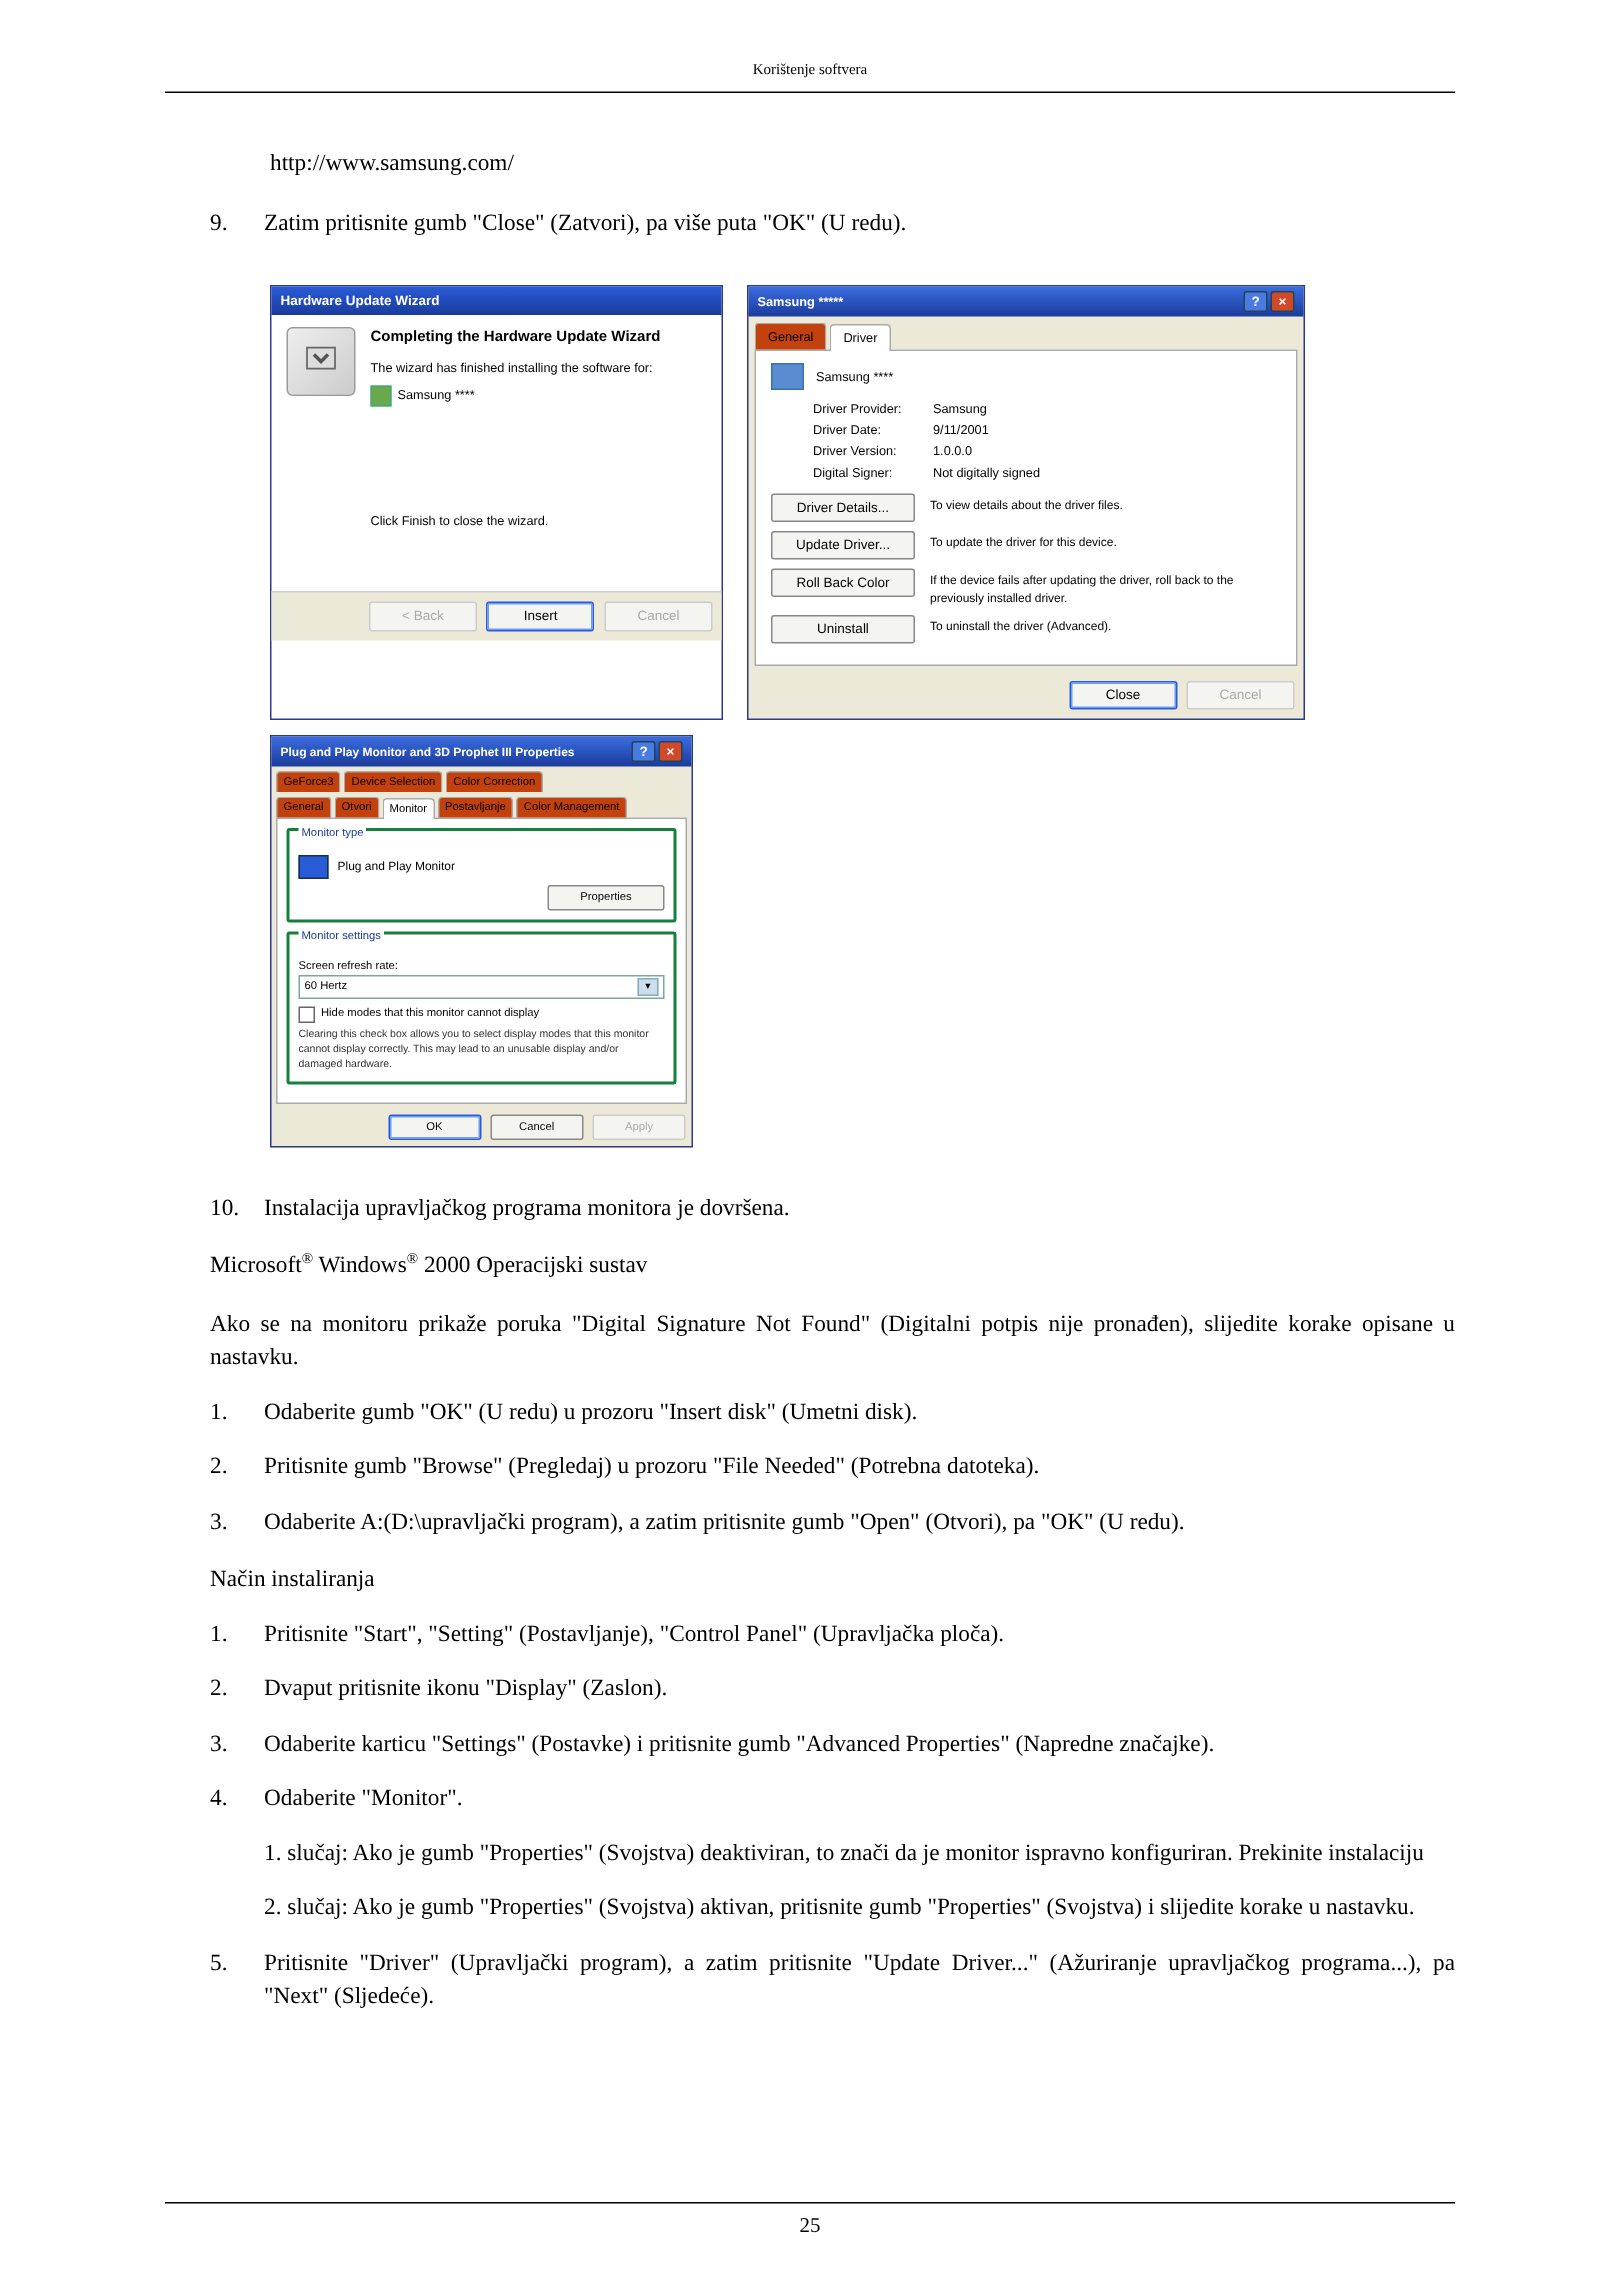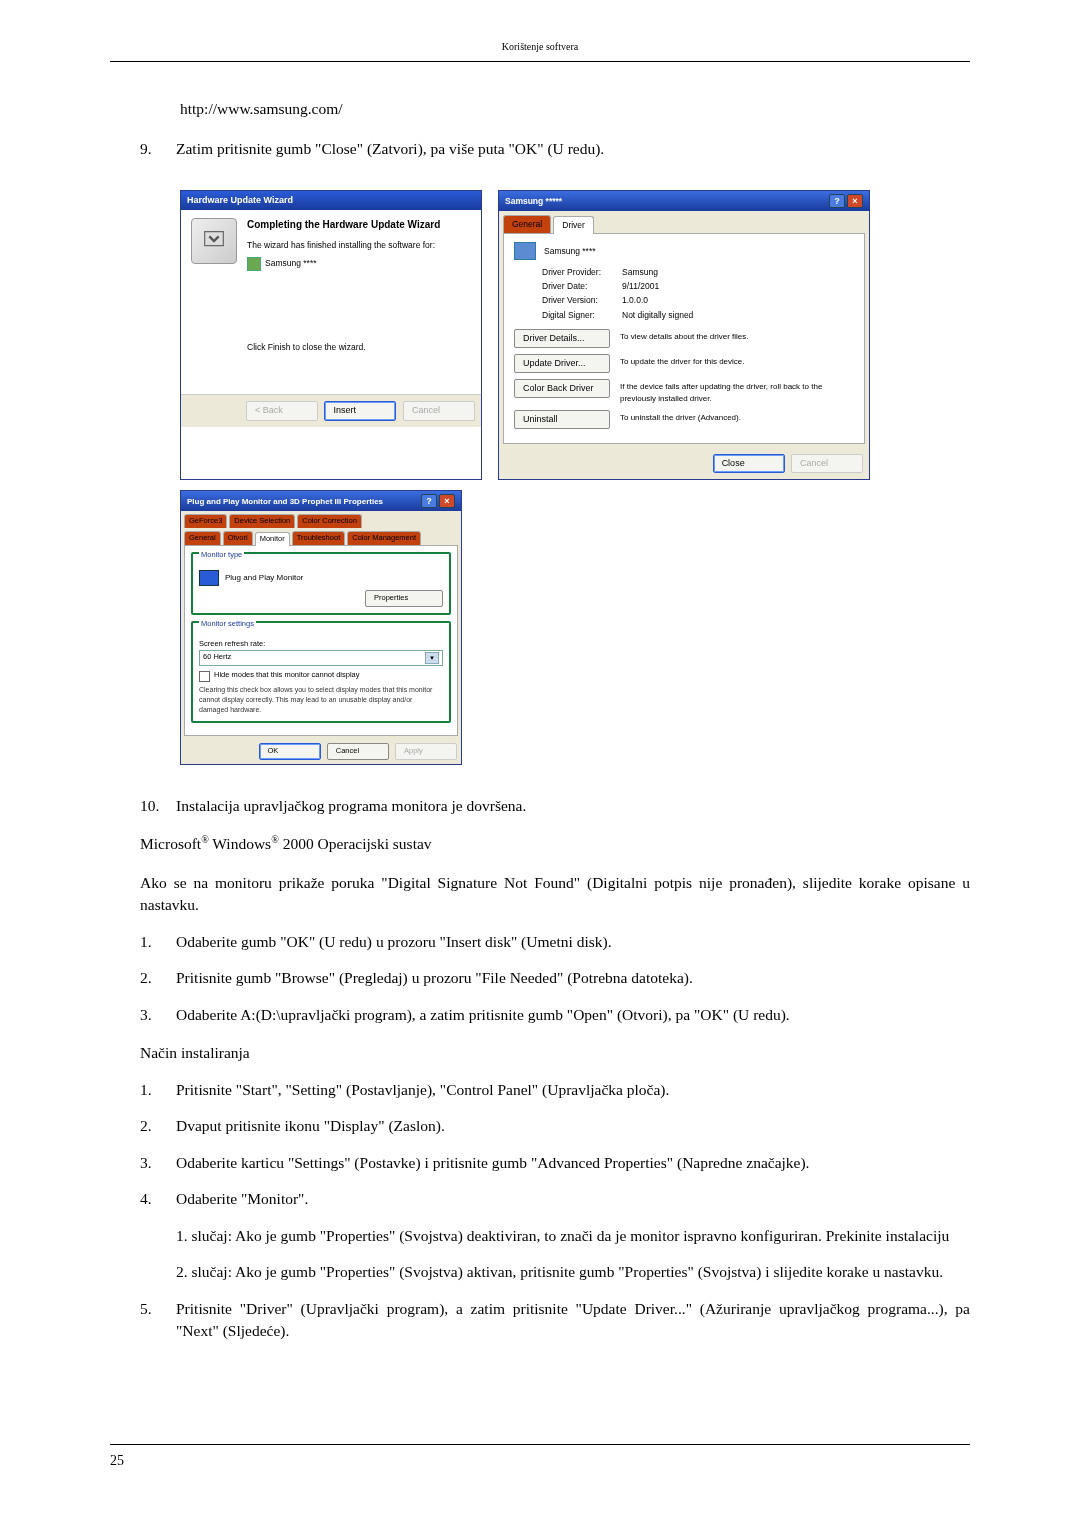"Driver Details..." .xpbtn { text-align: left -> center }
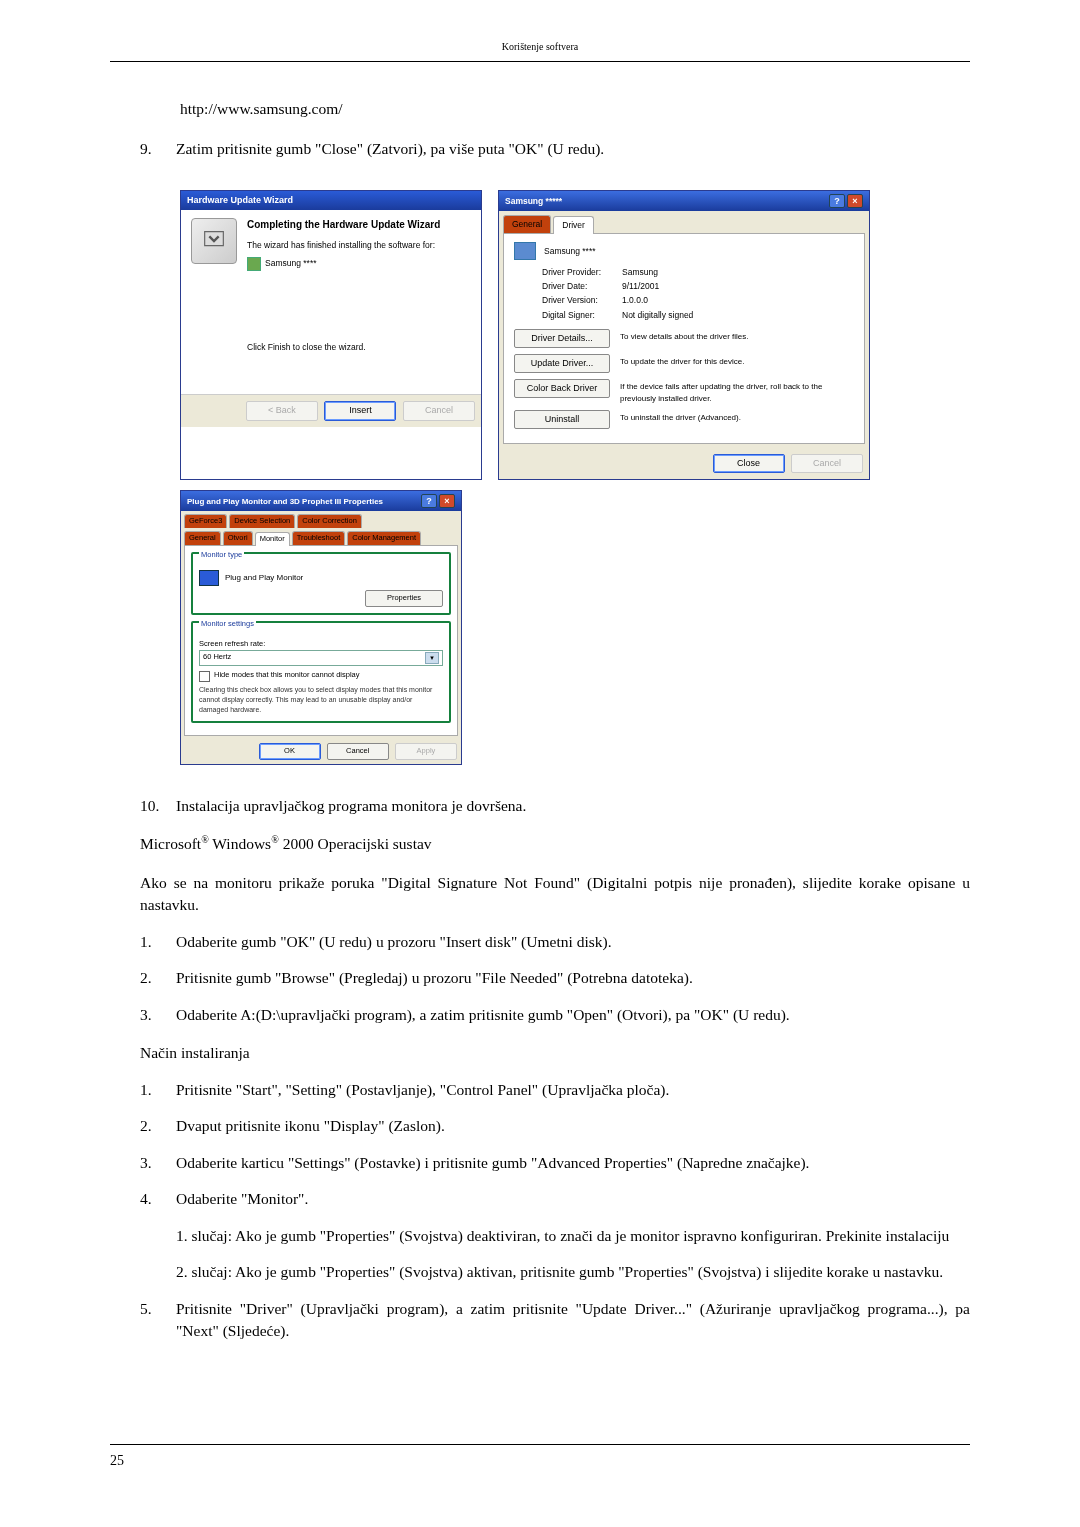"Color Back Driver" span.xpbtn { text: Color Back Driver -> Roll Back Color }
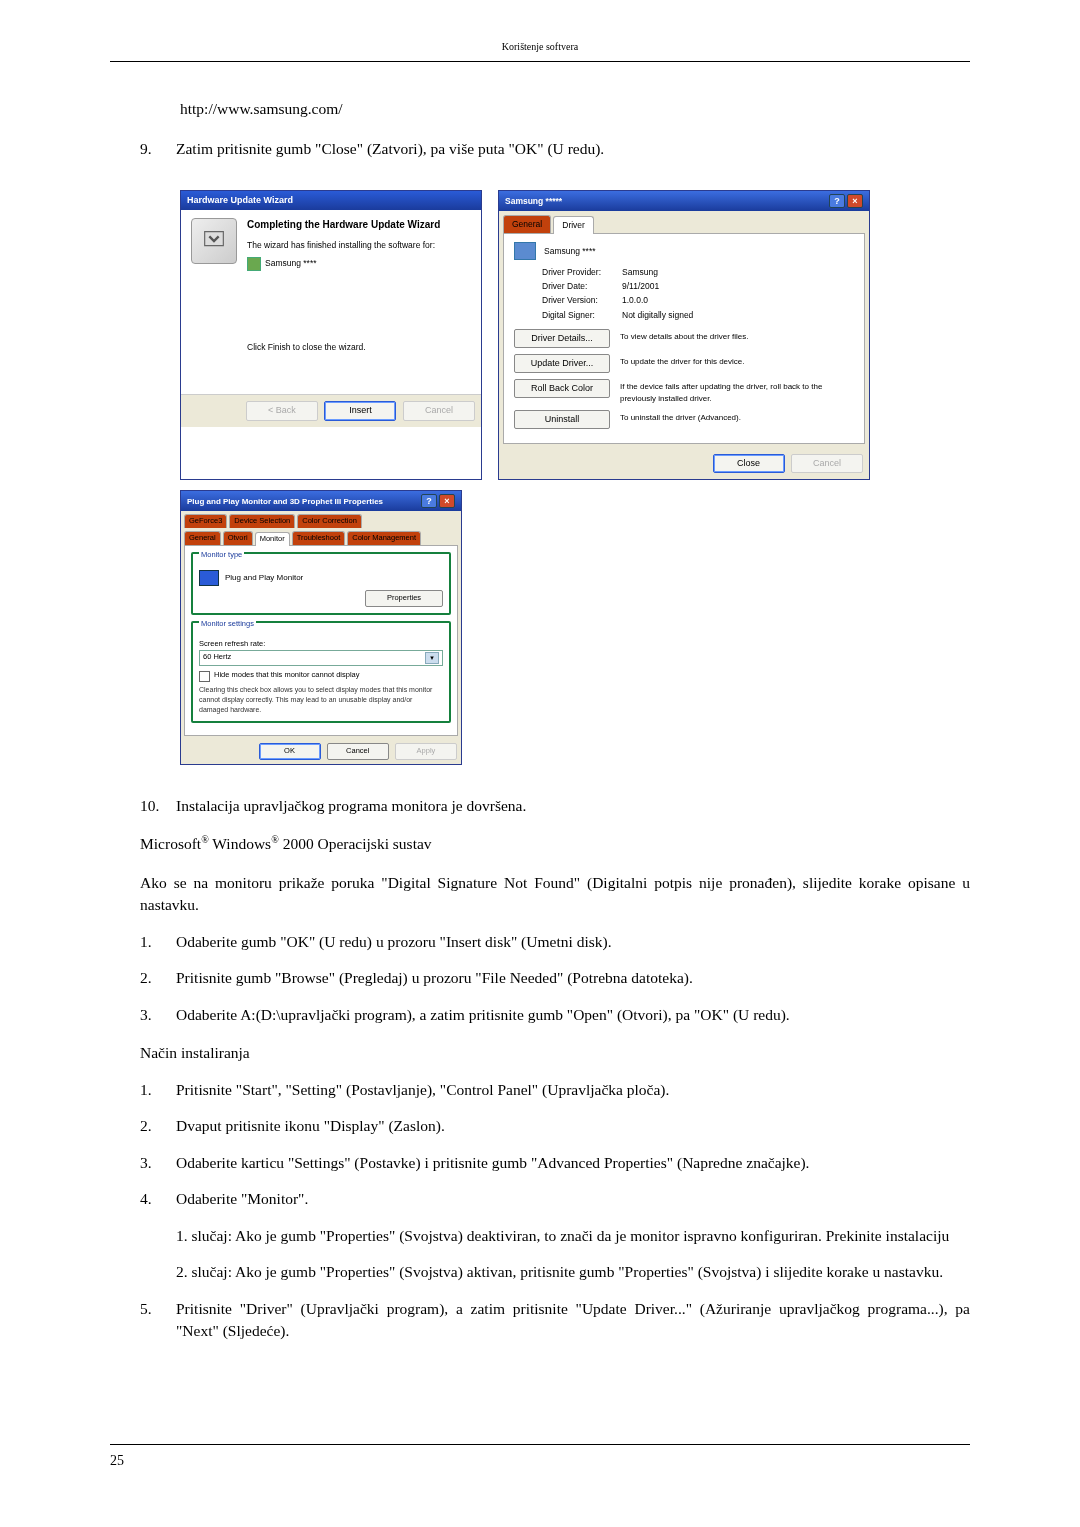"Troubleshoot" span { text: Troubleshoot -> Postavljanje }
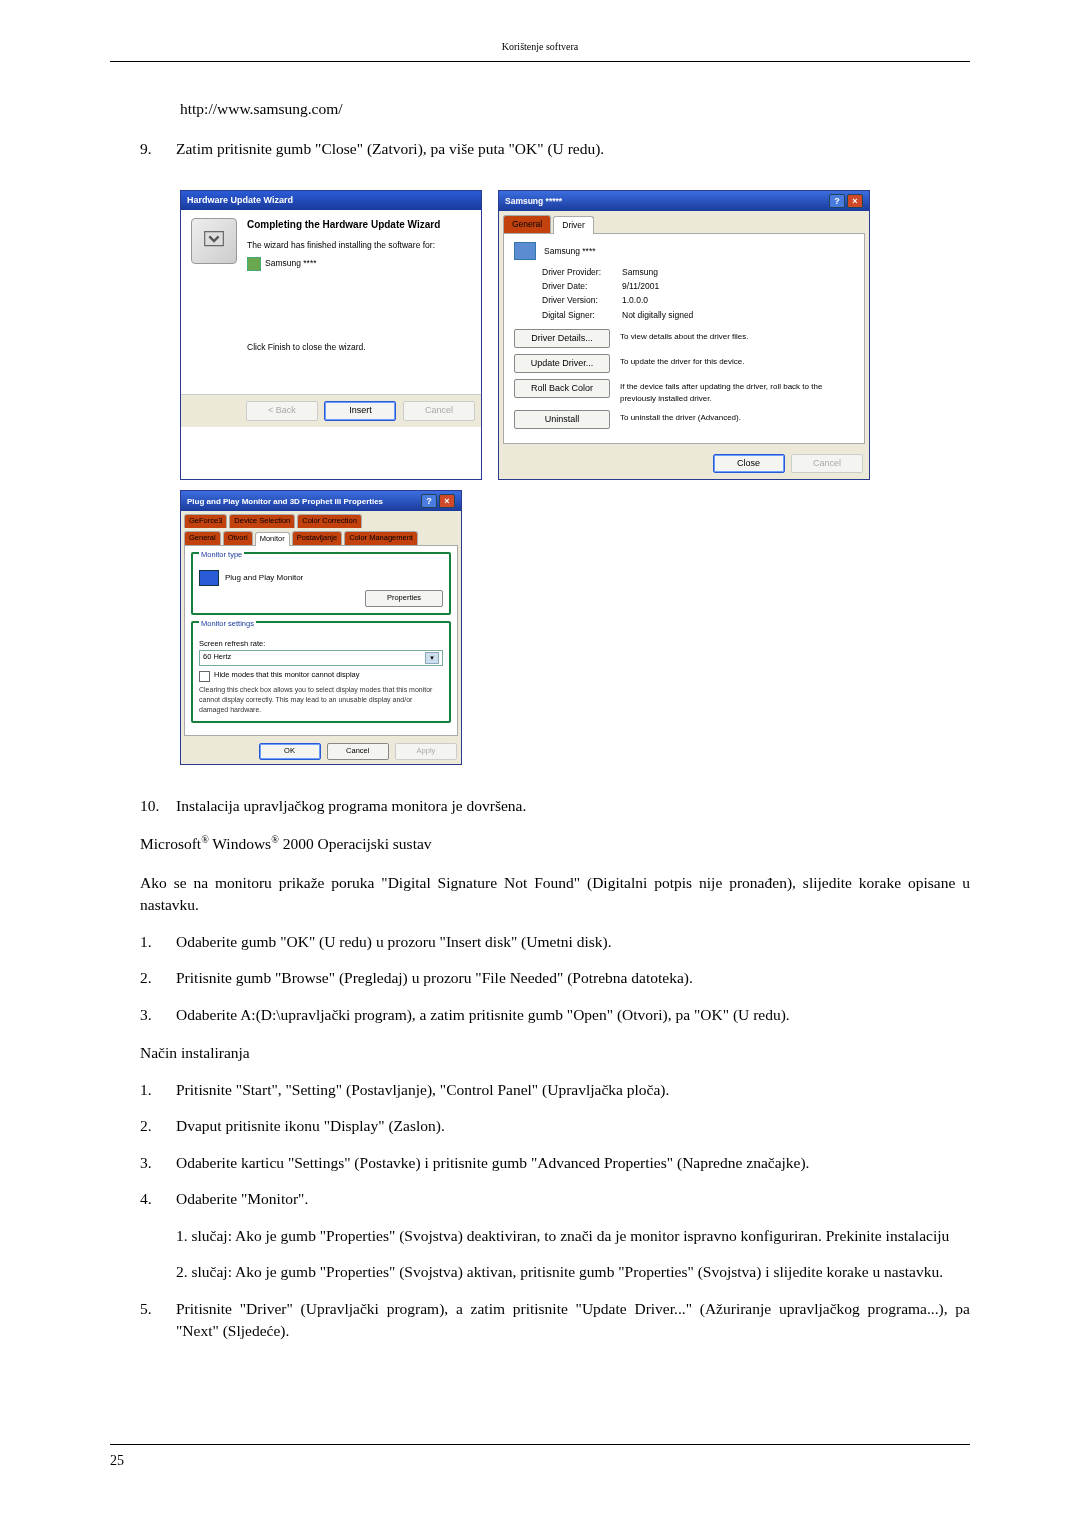"25" .footer { bottom: 56px -> 32px; text-align: left -> center }
